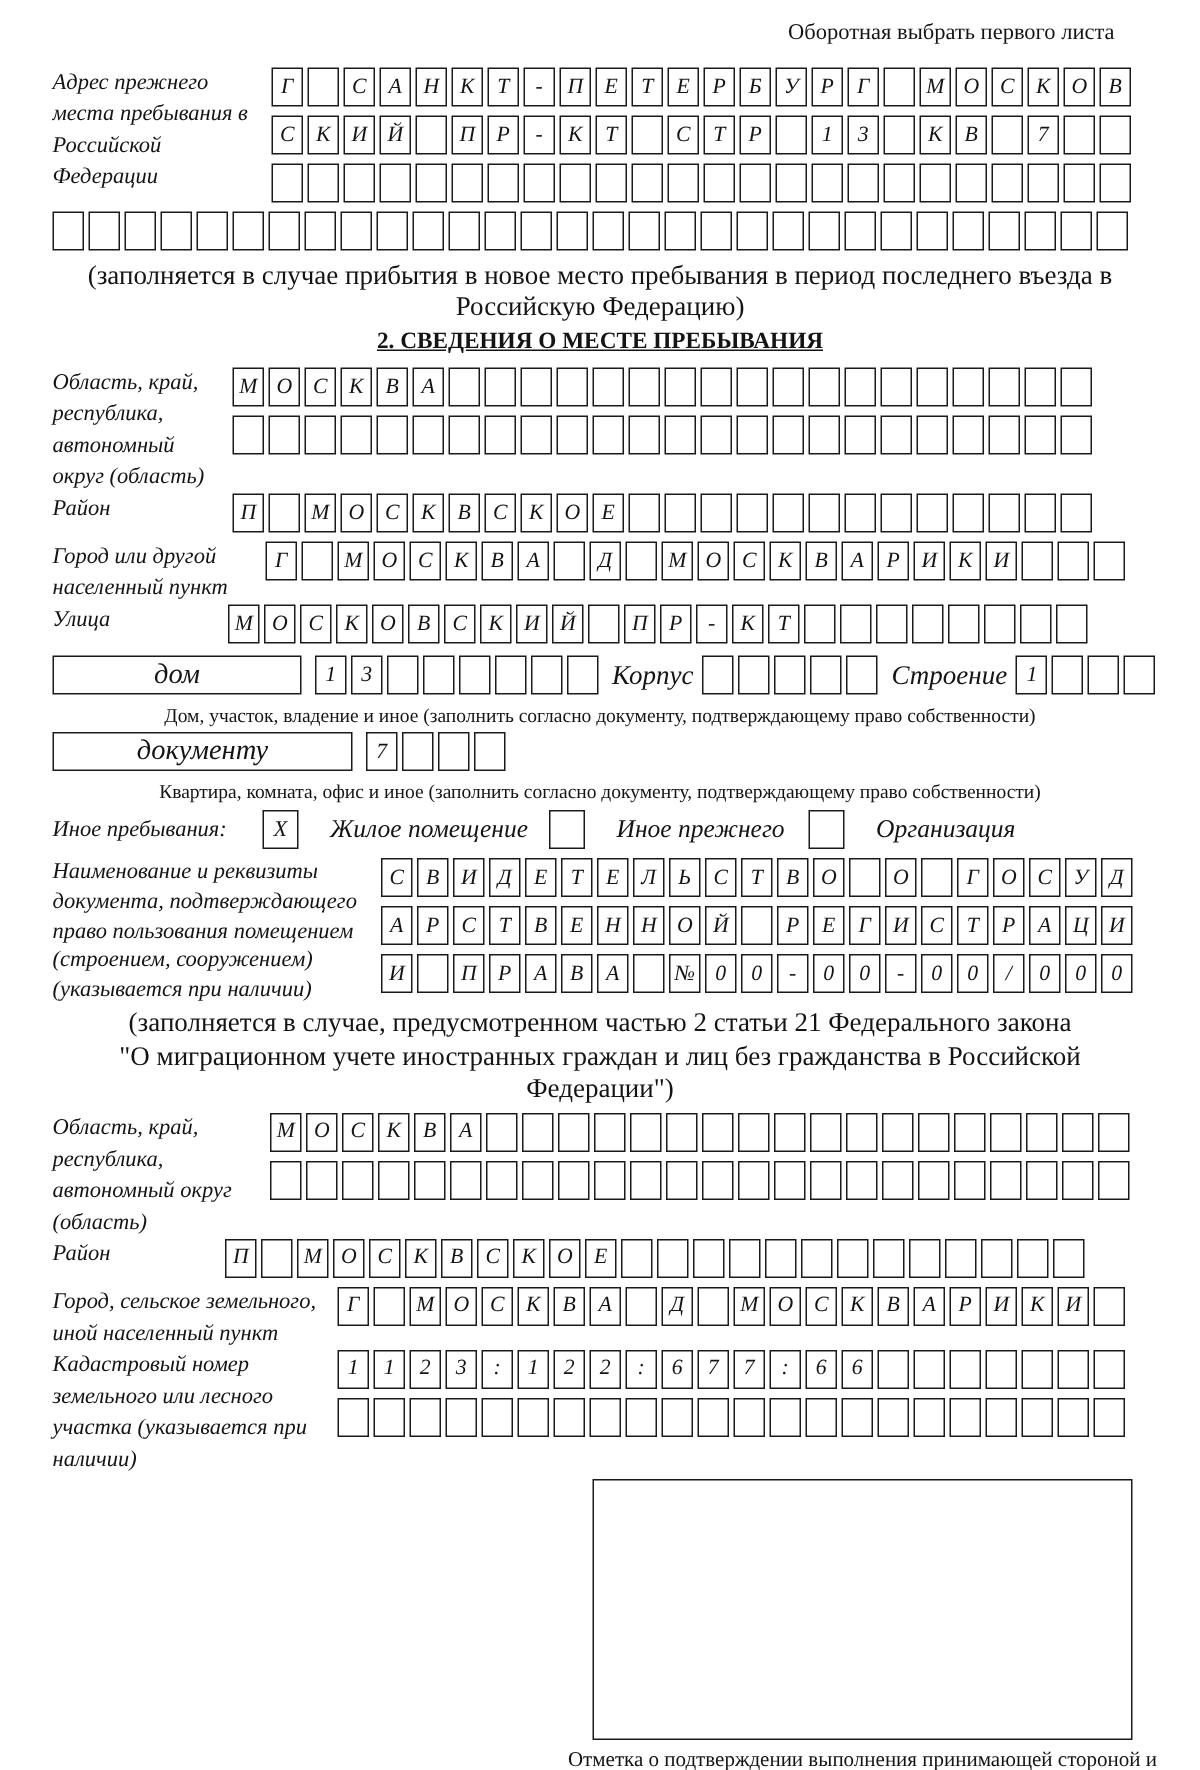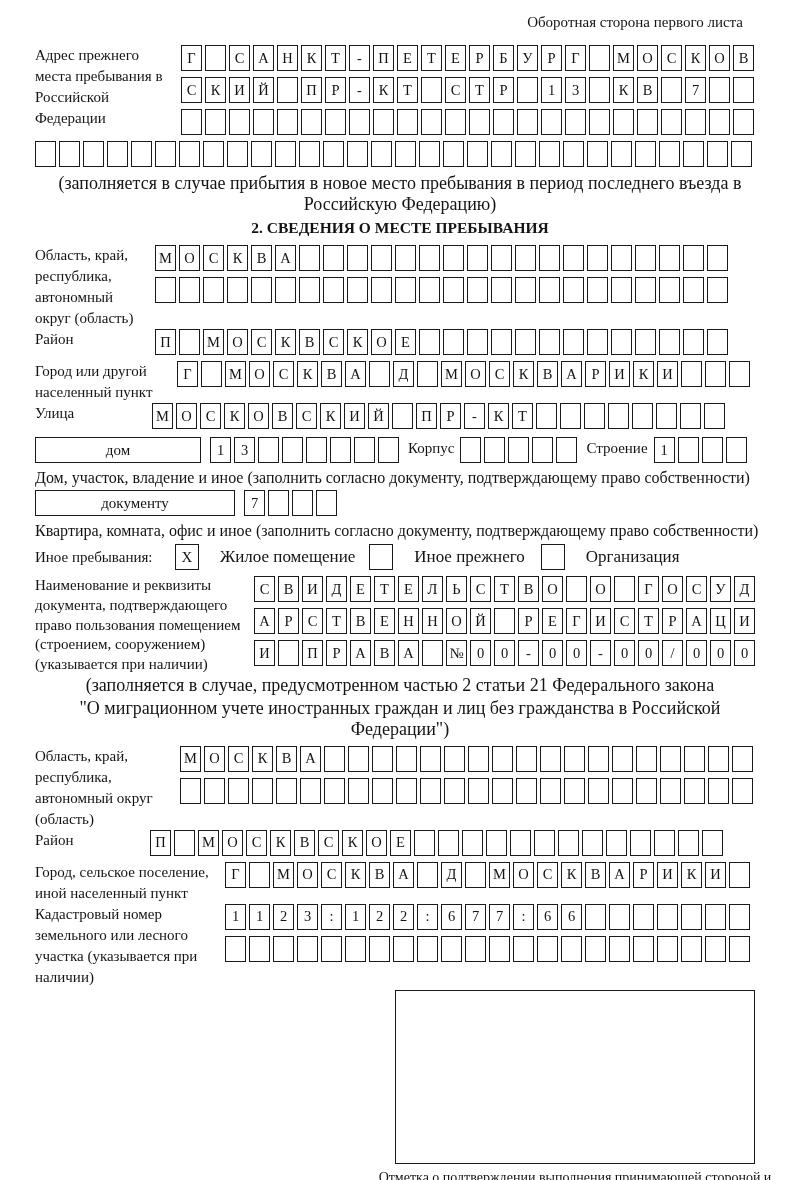"Оборотная сторона первого листа" div.corner { text: сторона -> выбрать }
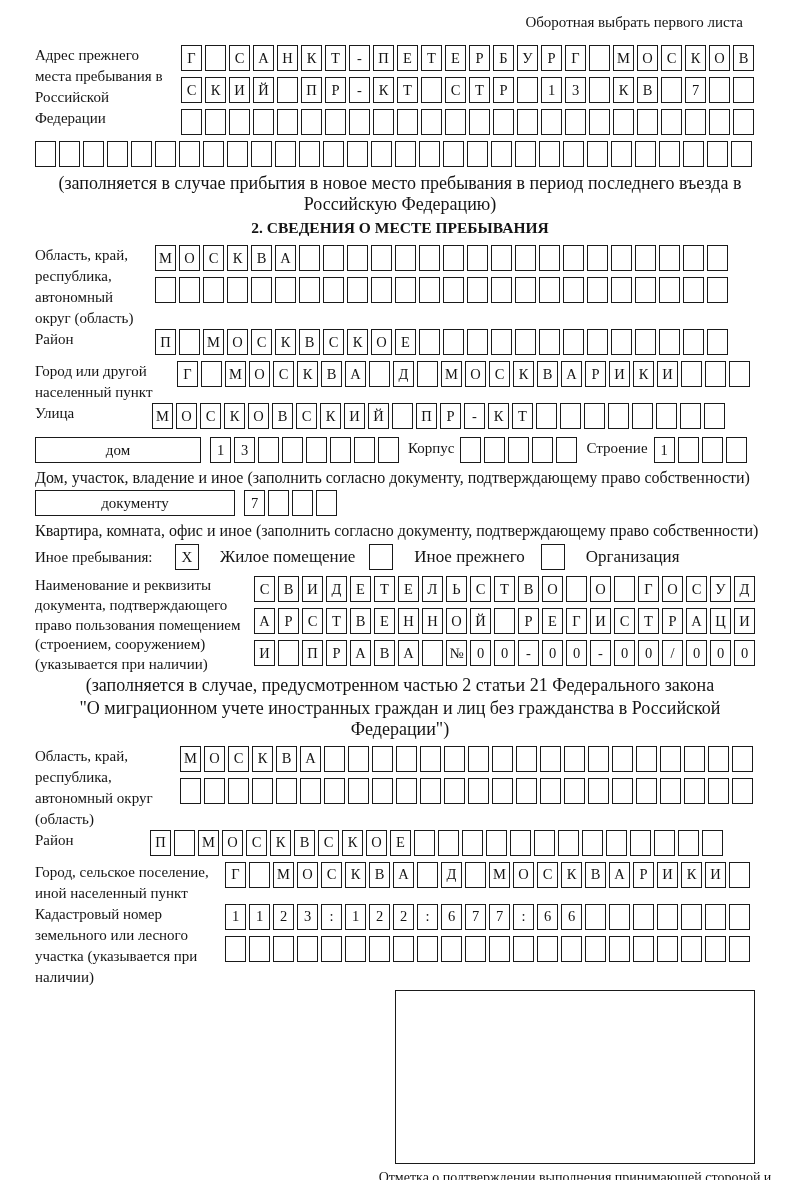"Адрес прежнего места пребывания в" .row { font-style: none -> italic }
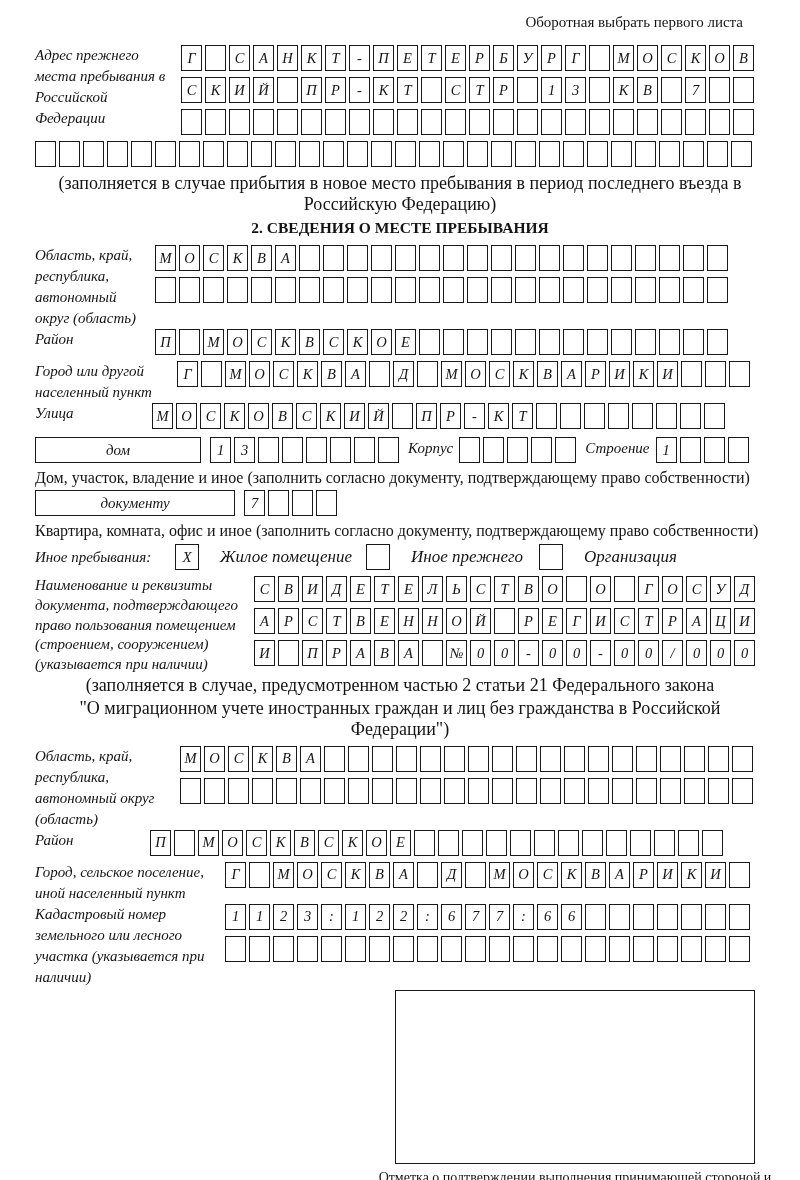"2. СВЕДЕНИЯ О МЕСТЕ ПРЕБЫВАНИЯ" .title { text-decoration: none -> underline }
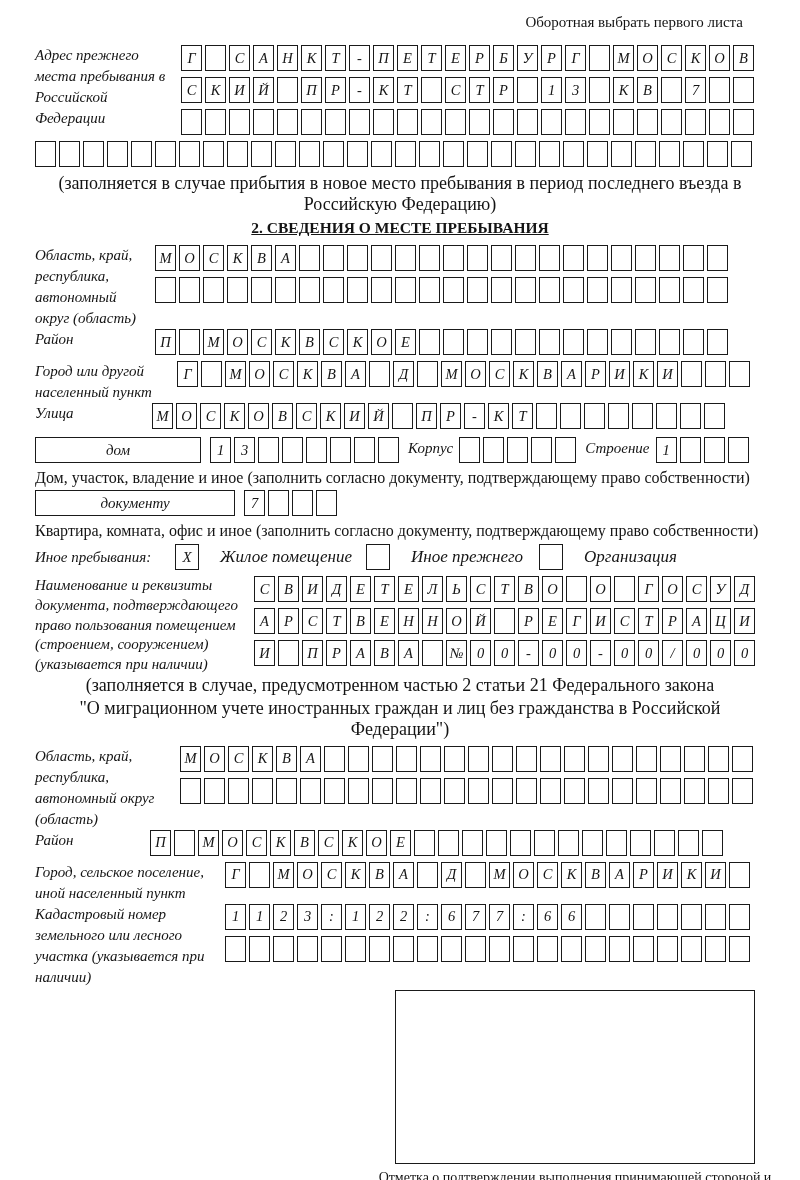"дом" .wbox { font-size: 15px -> 19px }
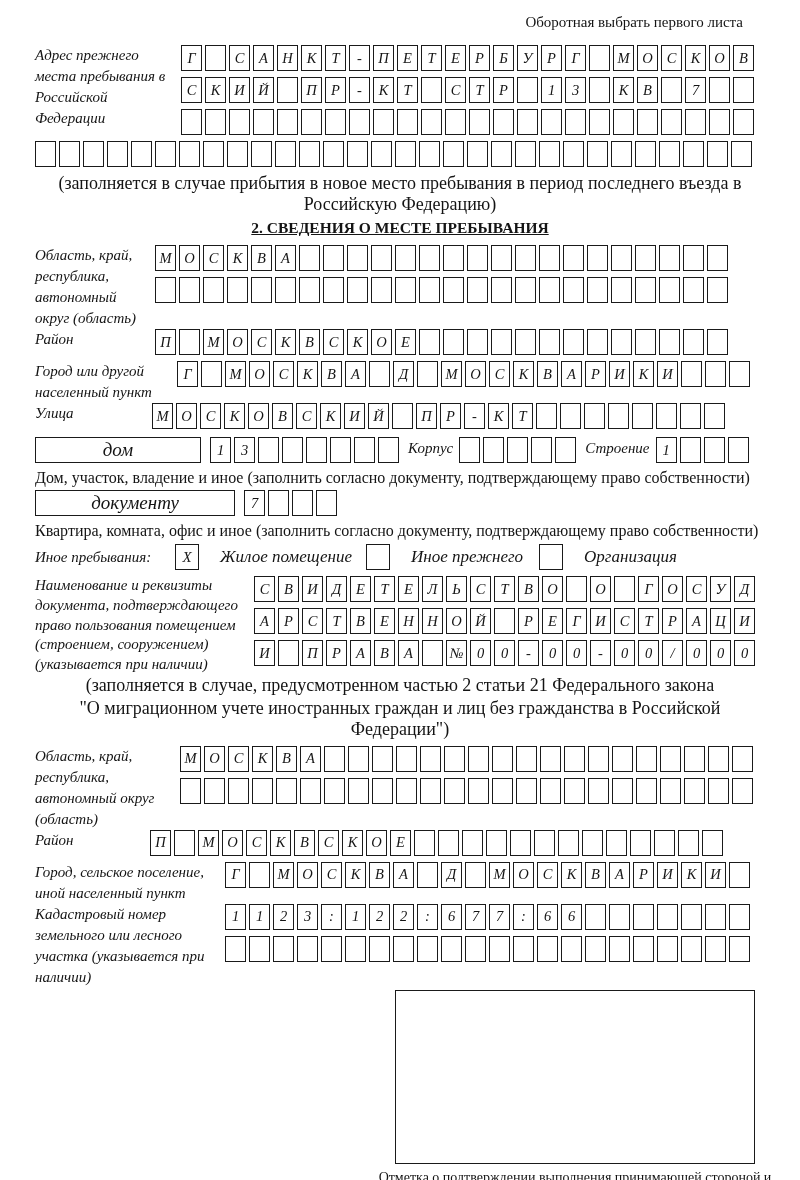"Корпус" .inline-lbl { font-size: 15px -> 18px }
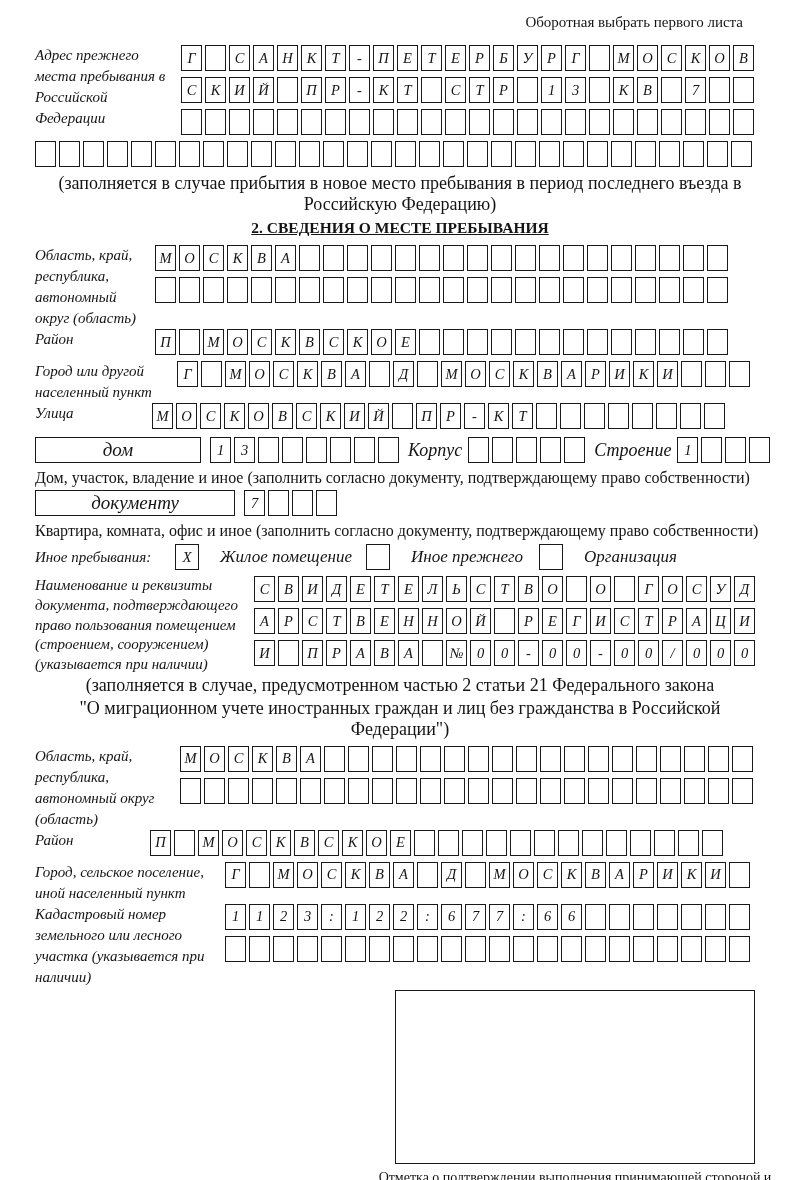"Дом, участок, владение и иное" .note-left { font-size: 16px -> 13px; text-align: left -> center }
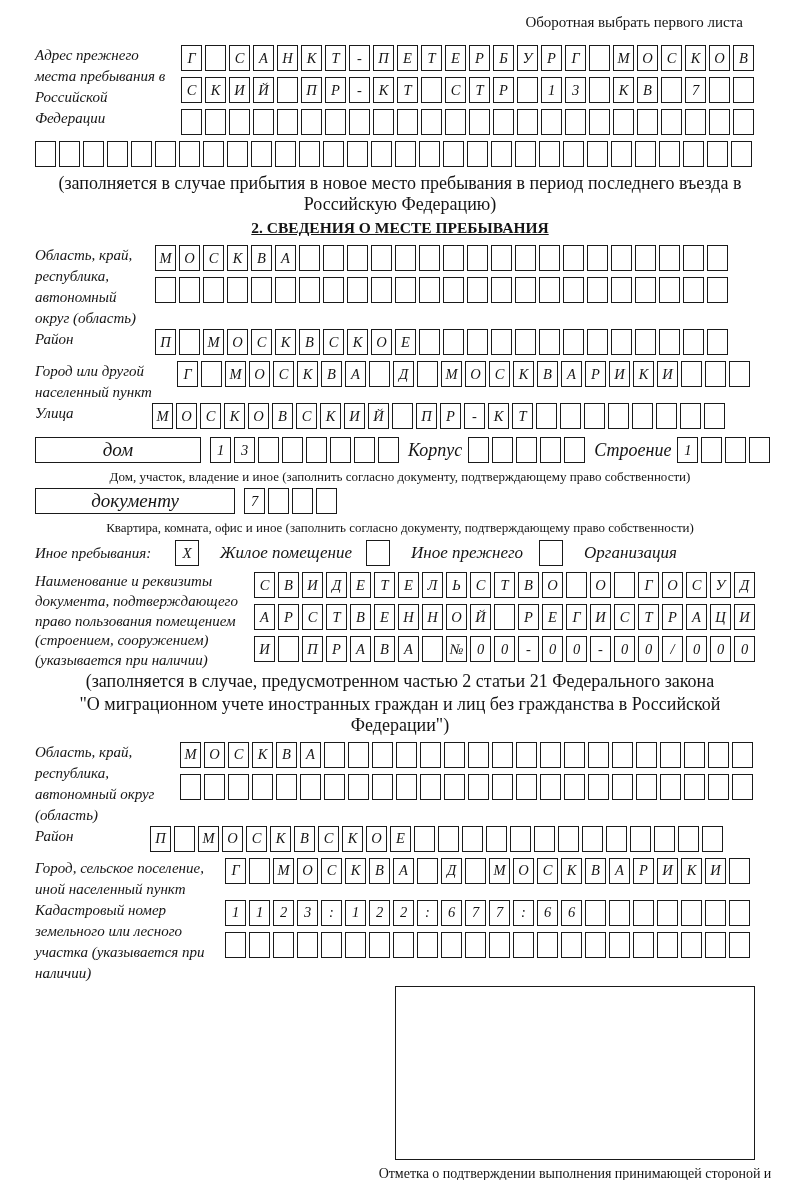"Город, сельское поселение, иной" div.lbl { text: поселение -> земельного }
